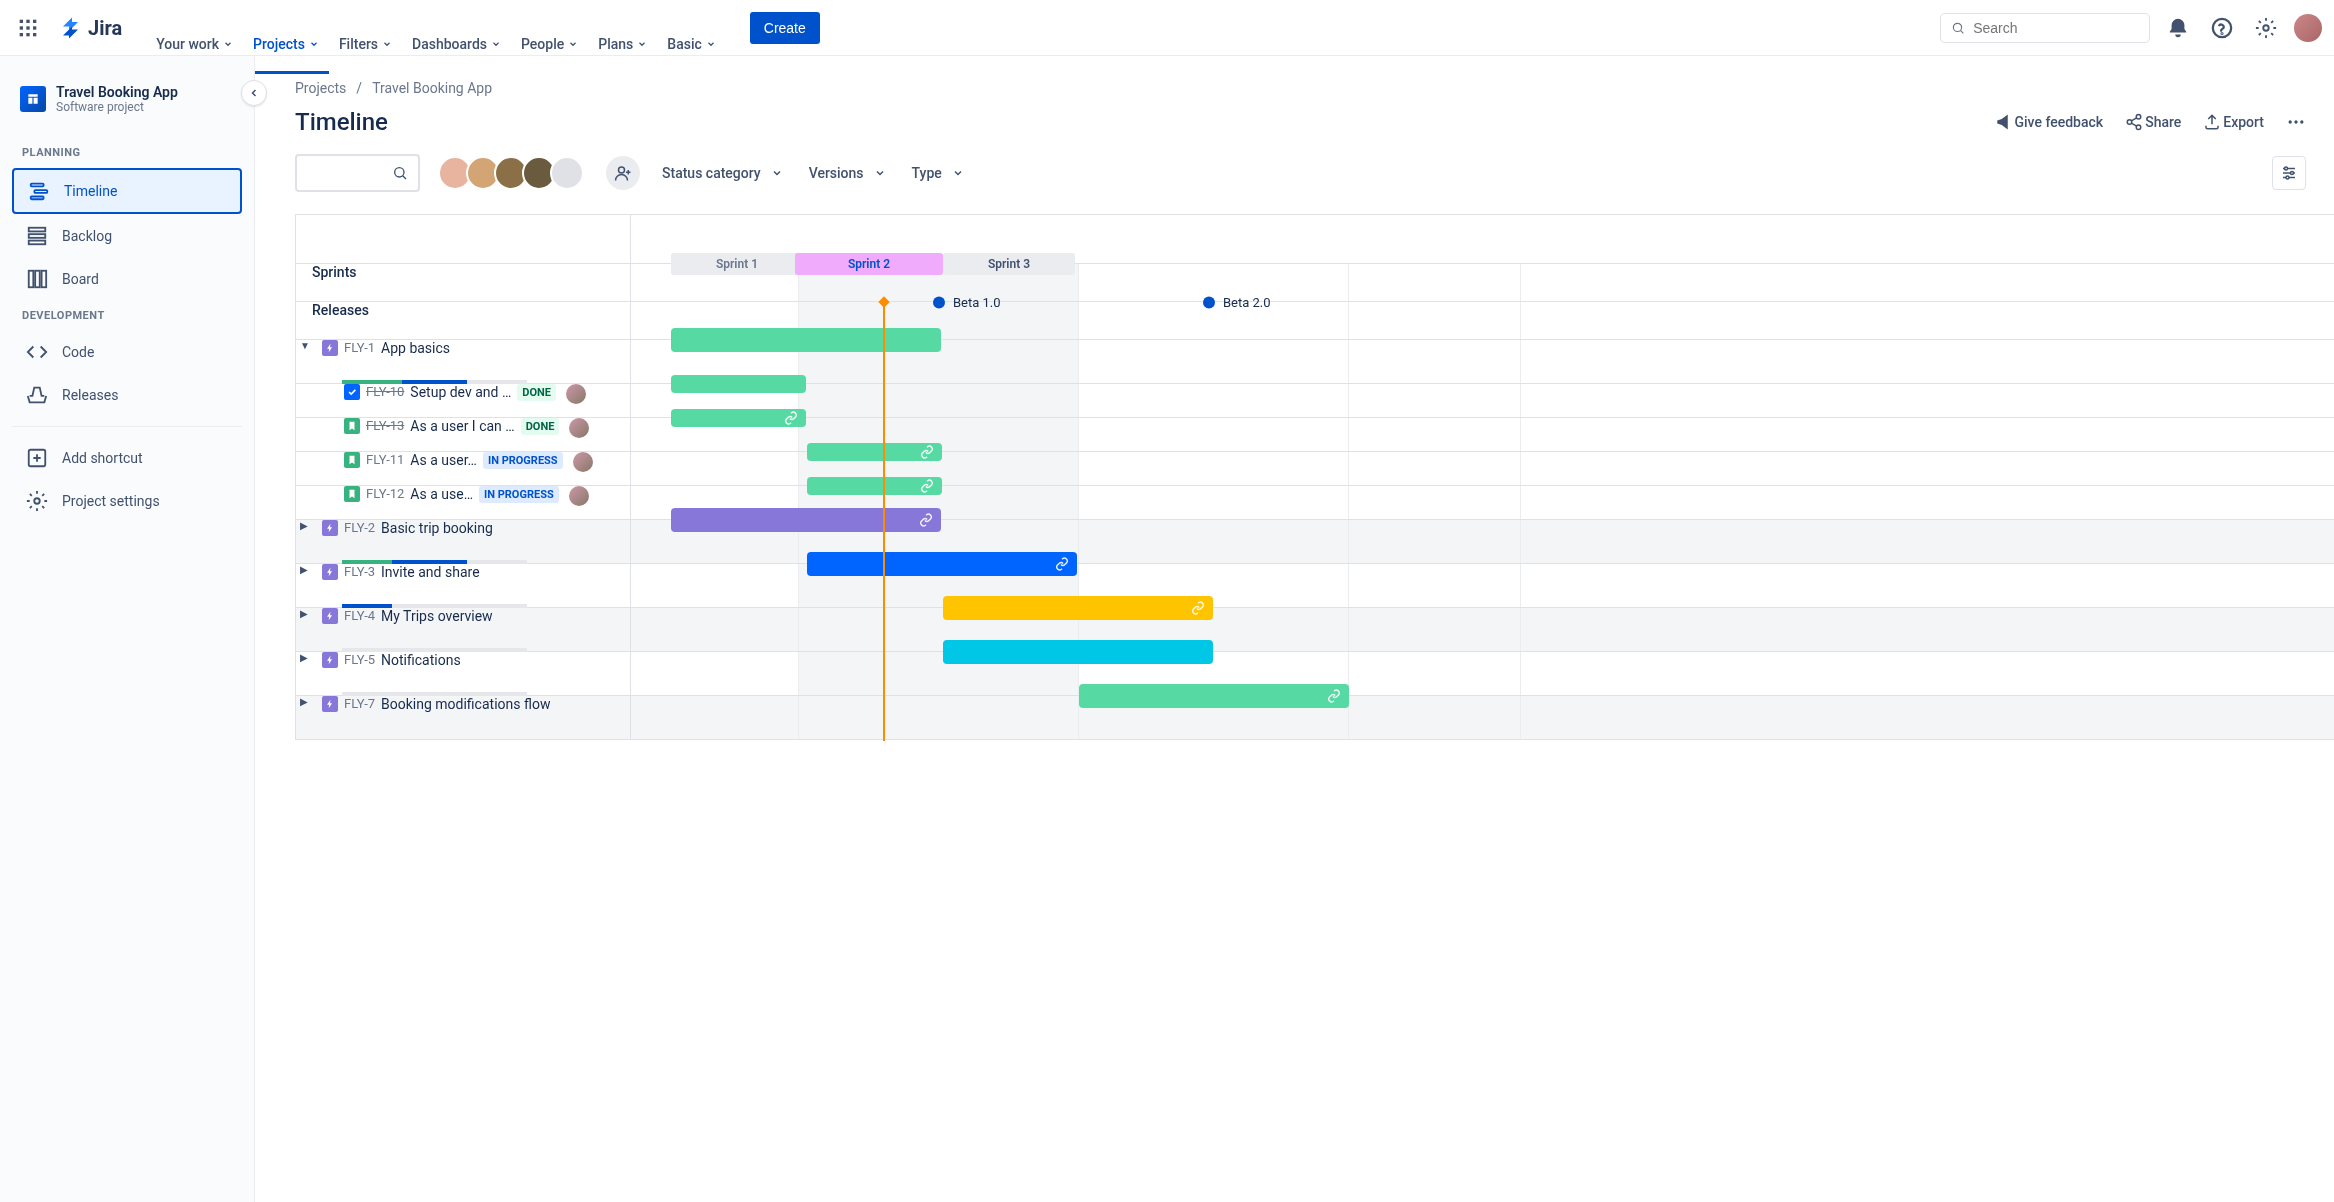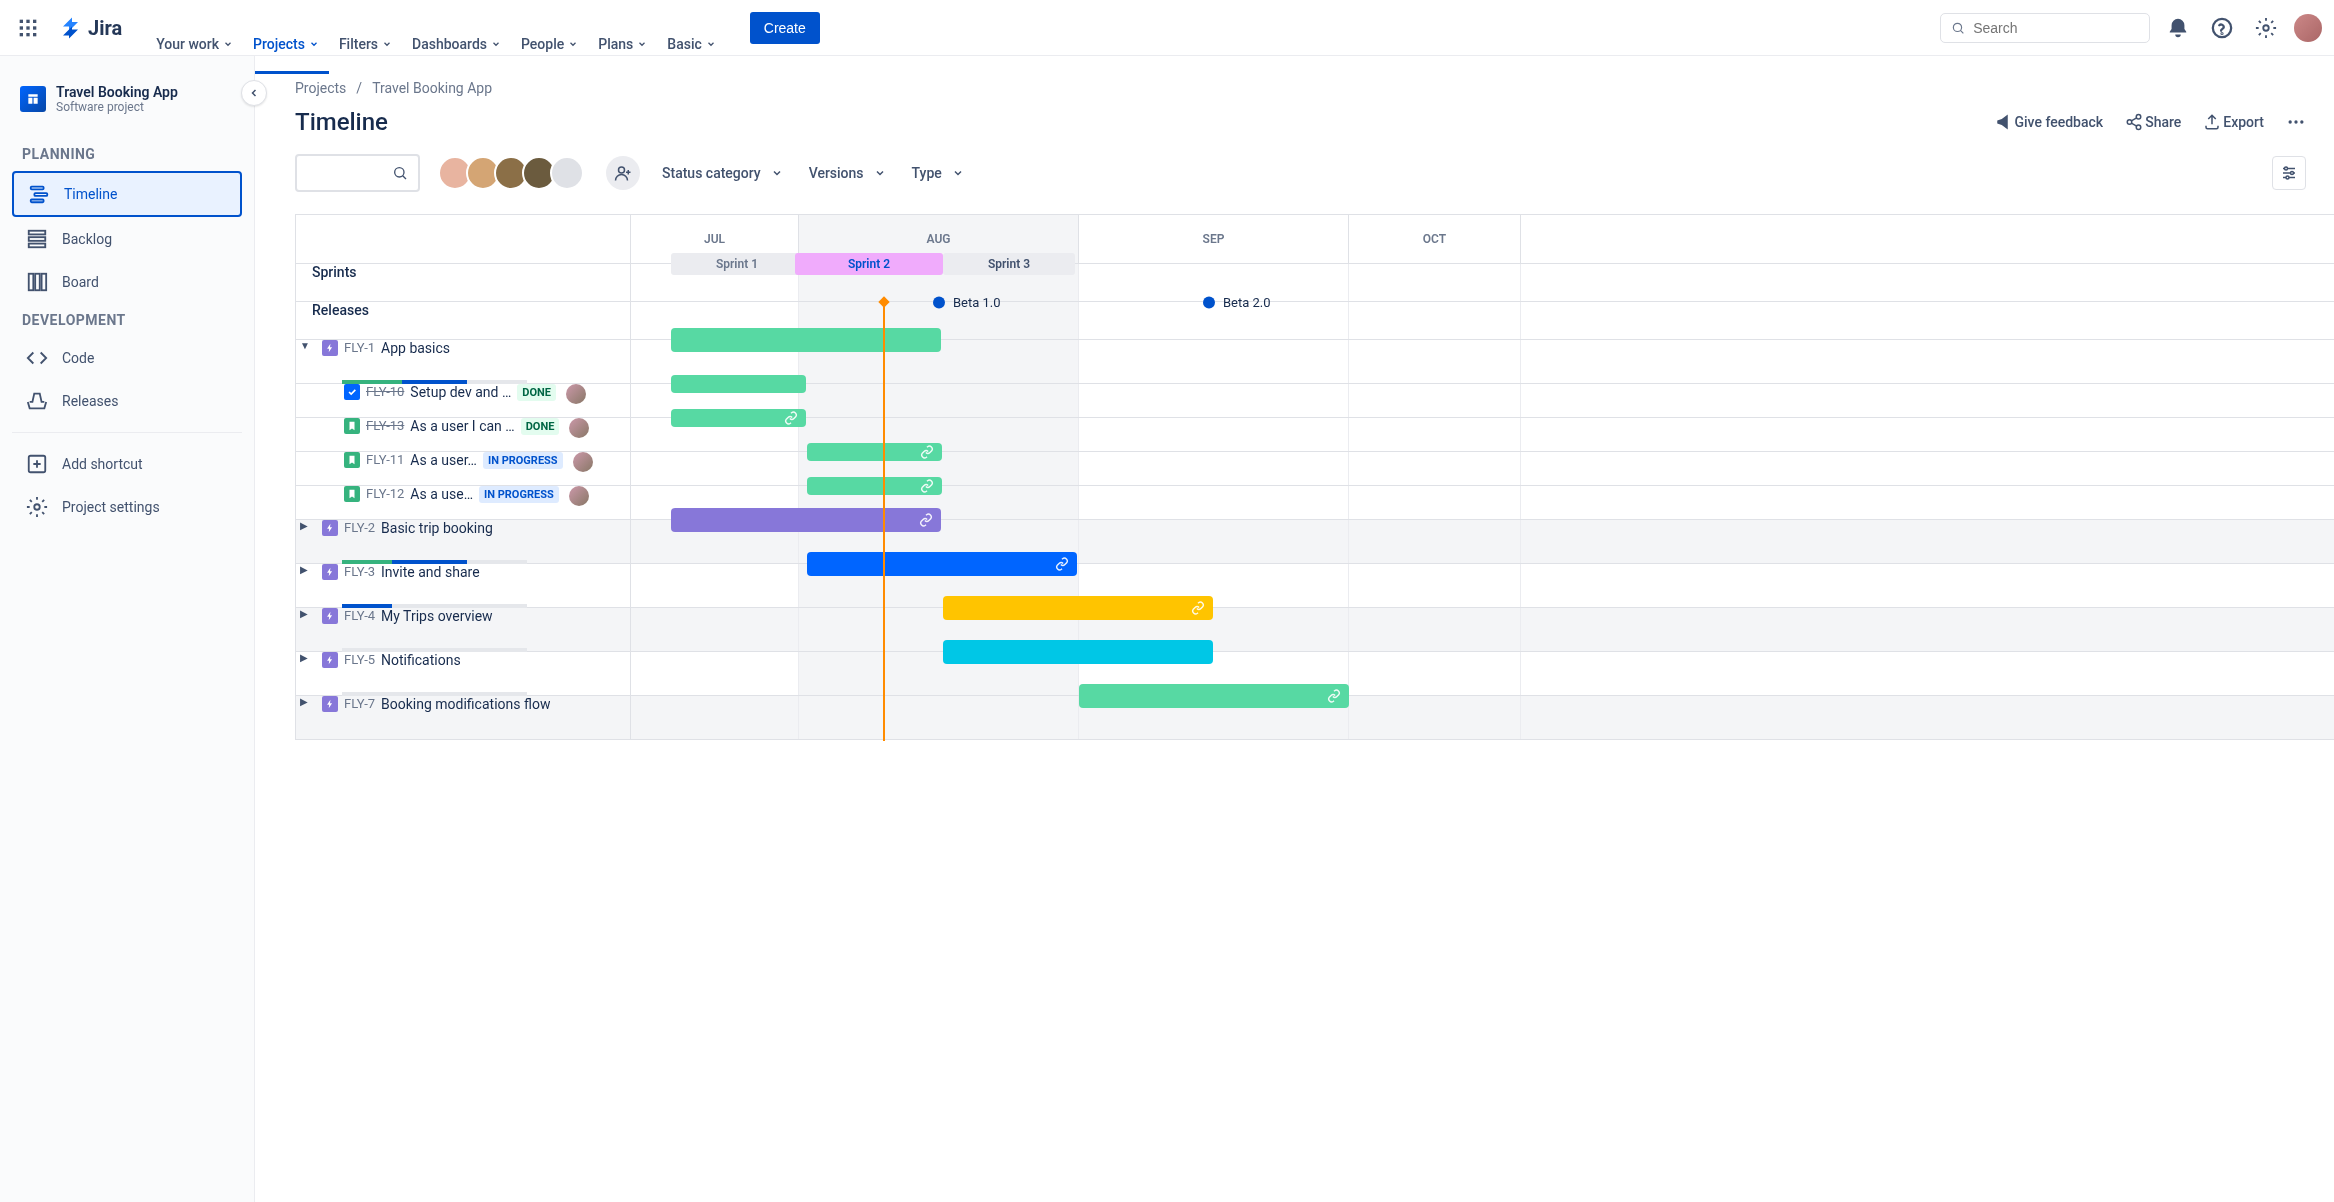"PLANNING" .section-label { font-size: 14px -> 11px }
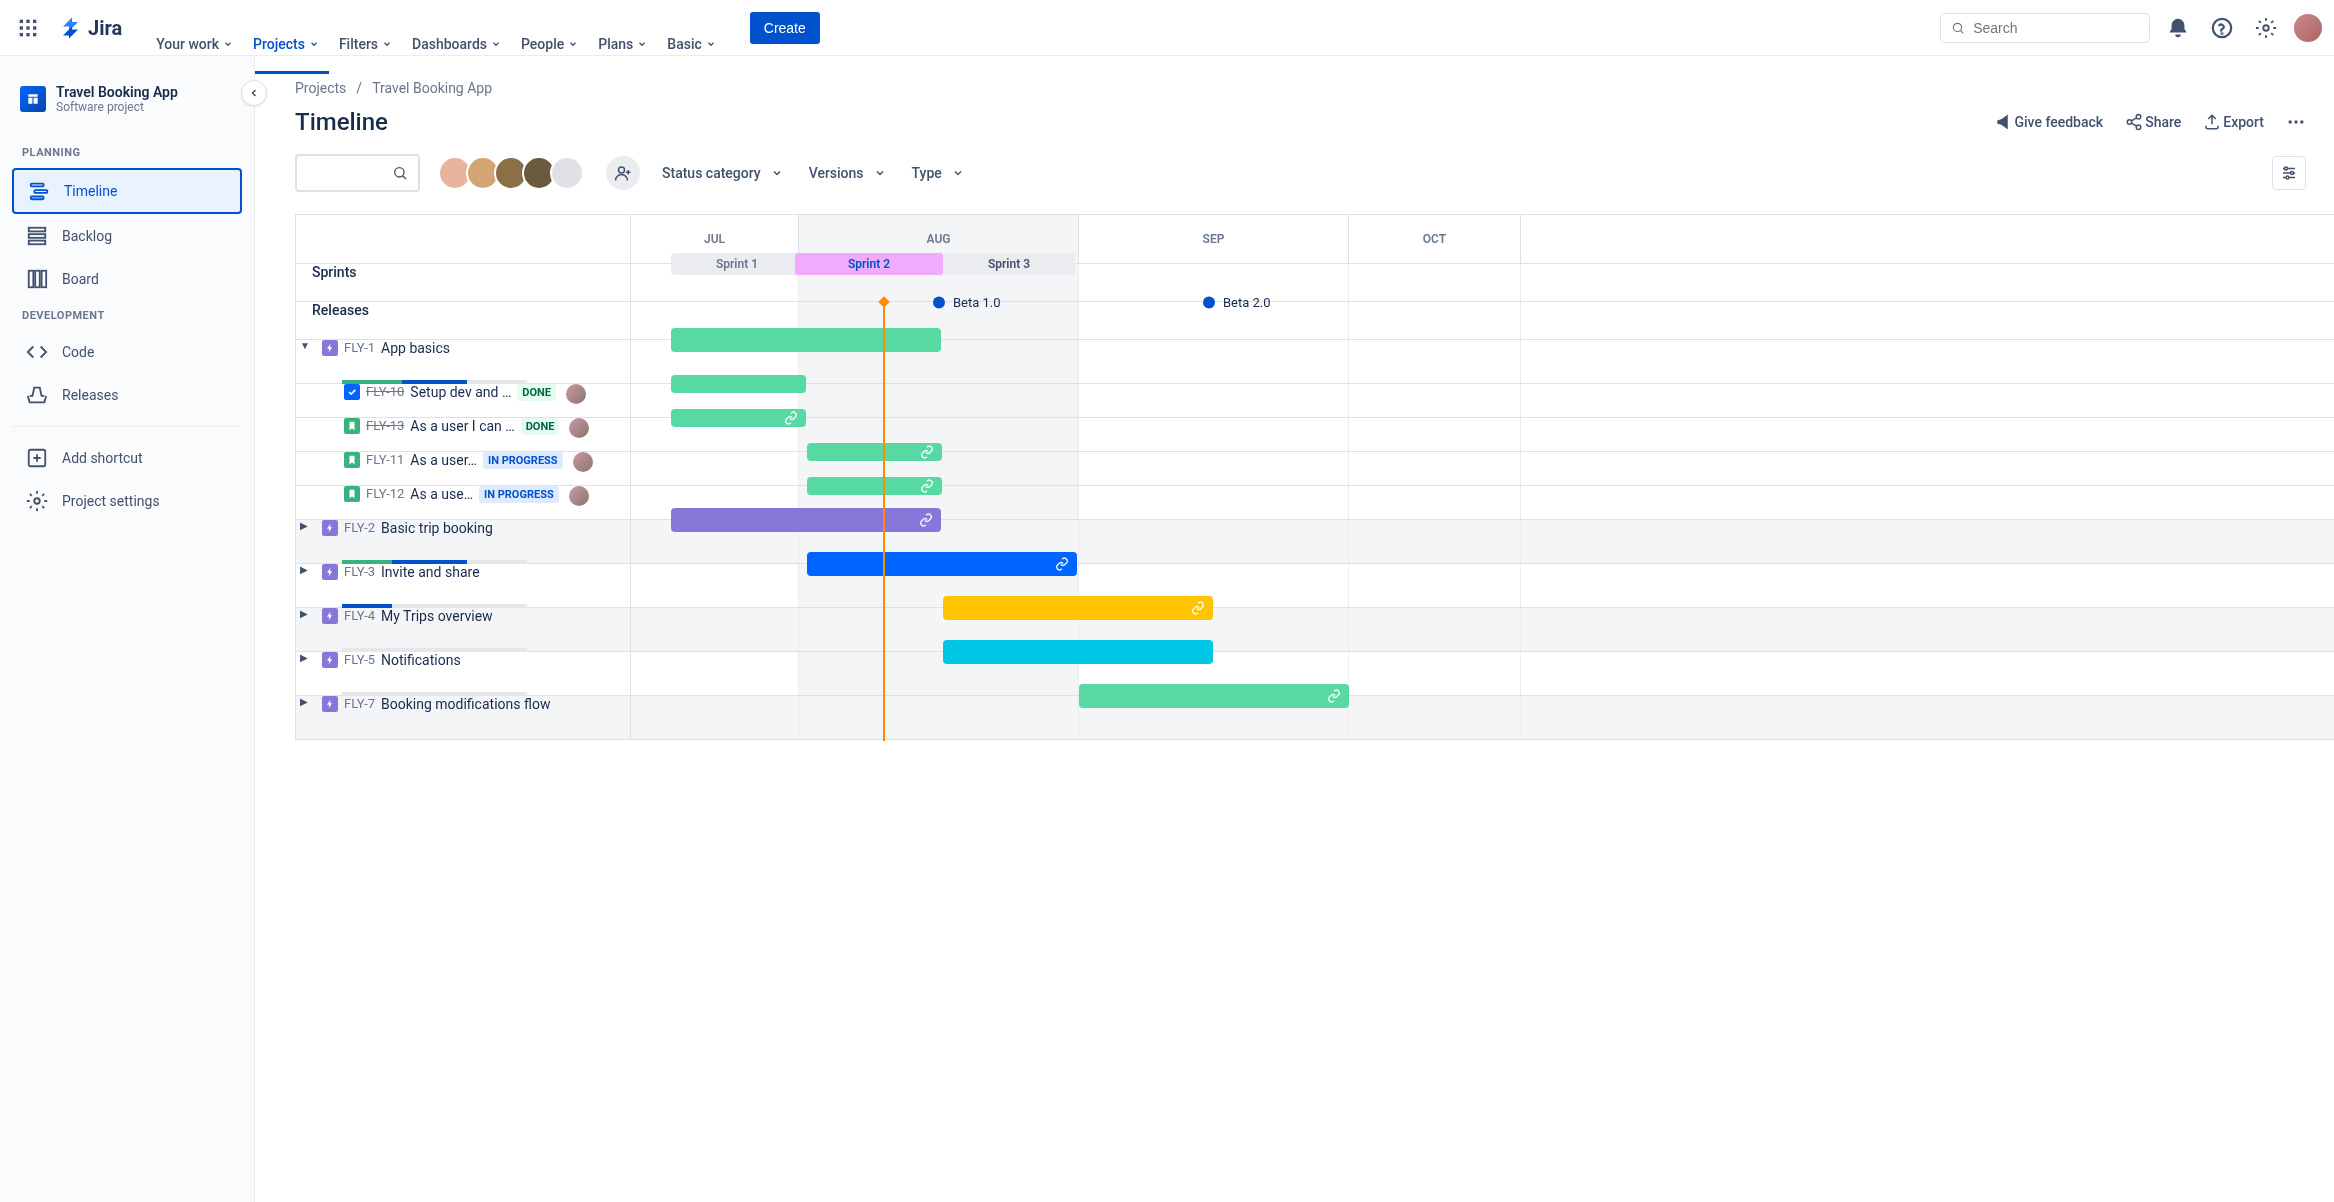"JUL" div.col-months { html: <div> <div>JUL</div> <div>AUG</div> <div>SEP</div> <div>OCT</div> </div> -> none }
